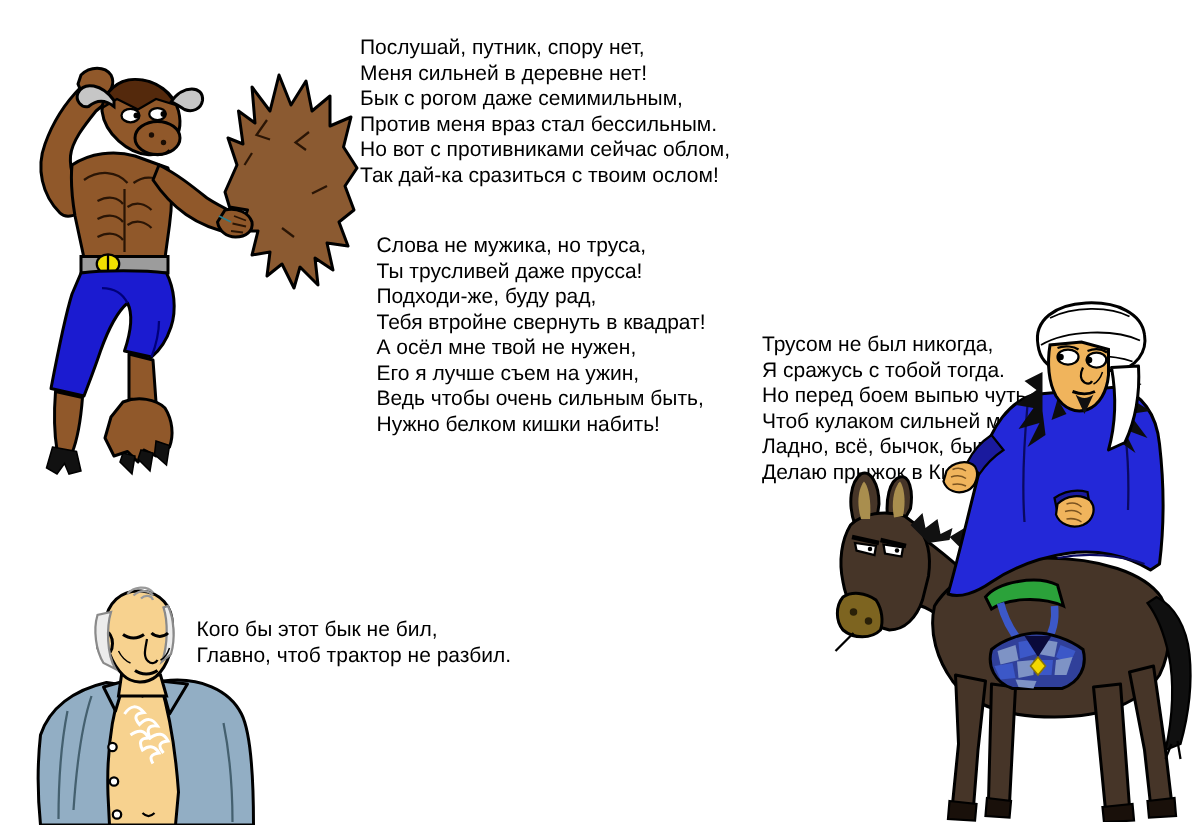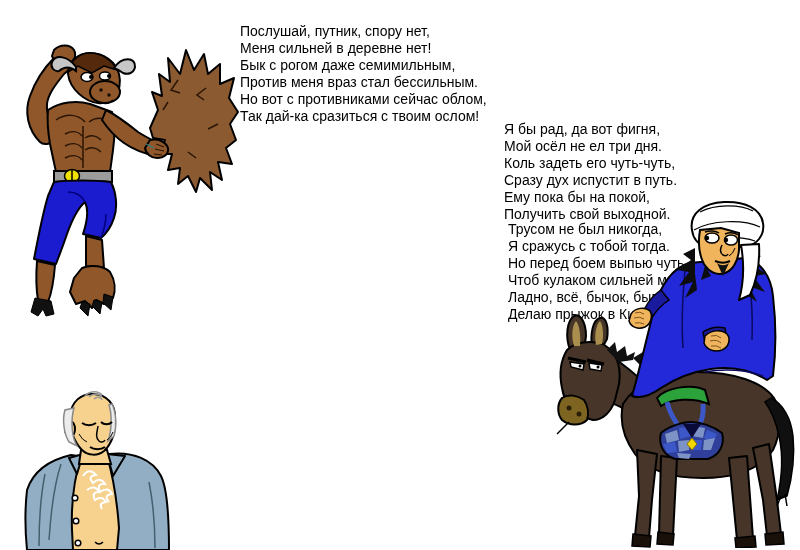"Я бы рад, да вот" div.speech { html: <div>Я бы рад, да вот фигня, Мой осёл не ел три дня. Коль задеть его чуть-чуть, Сразу дух испустит в путь. Ему пока бы на покой, Получить свой выходной.</div> -> none }
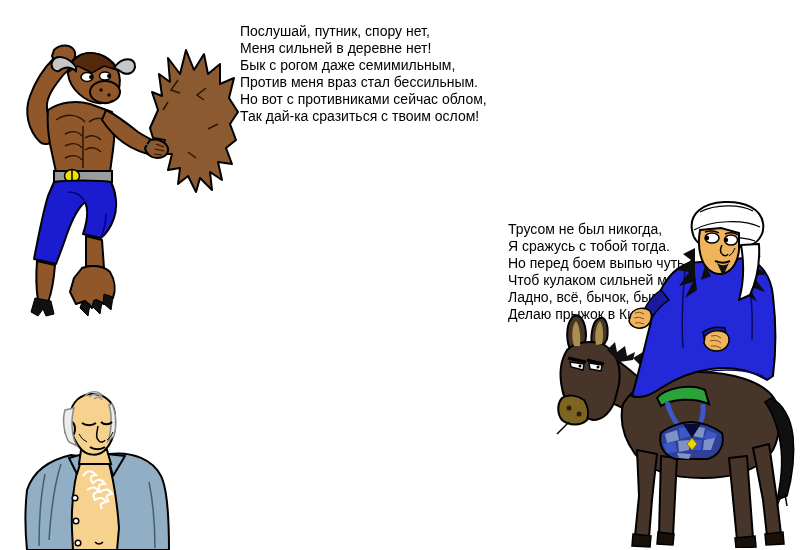"Слова не мужика, но труса," div.speech { html: none -> <div>Слова не мужика, но труса, Ты трусливей даже прусса! Подходи-же, буду рад, Тебя втройне свернуть в квадрат! А осёл мне твой не нужен, Его я лучше съем на ужин, Ведь чтобы очень сильным быть, Нужно белком кишки набить!</div> }
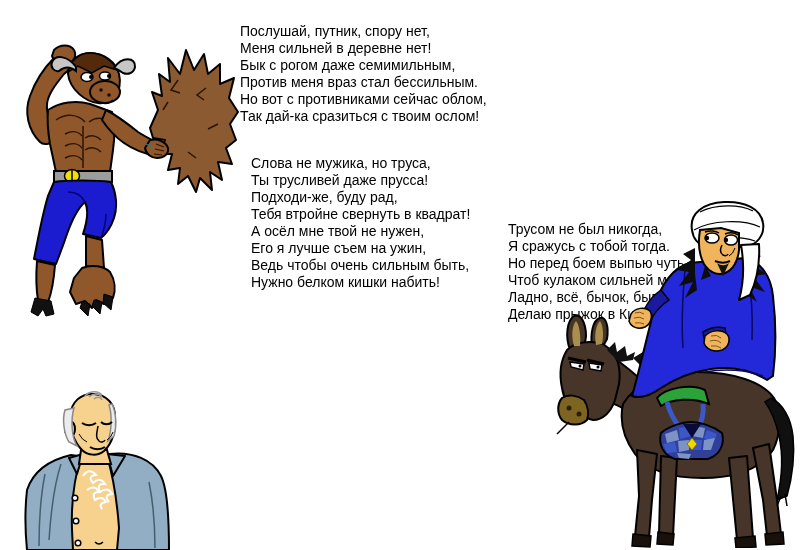"Кого бы этот бык не" div.speech { html: none -> <div>Кого бы этот бык не бил, Главно, чтоб трактор не разбил.</div> }
